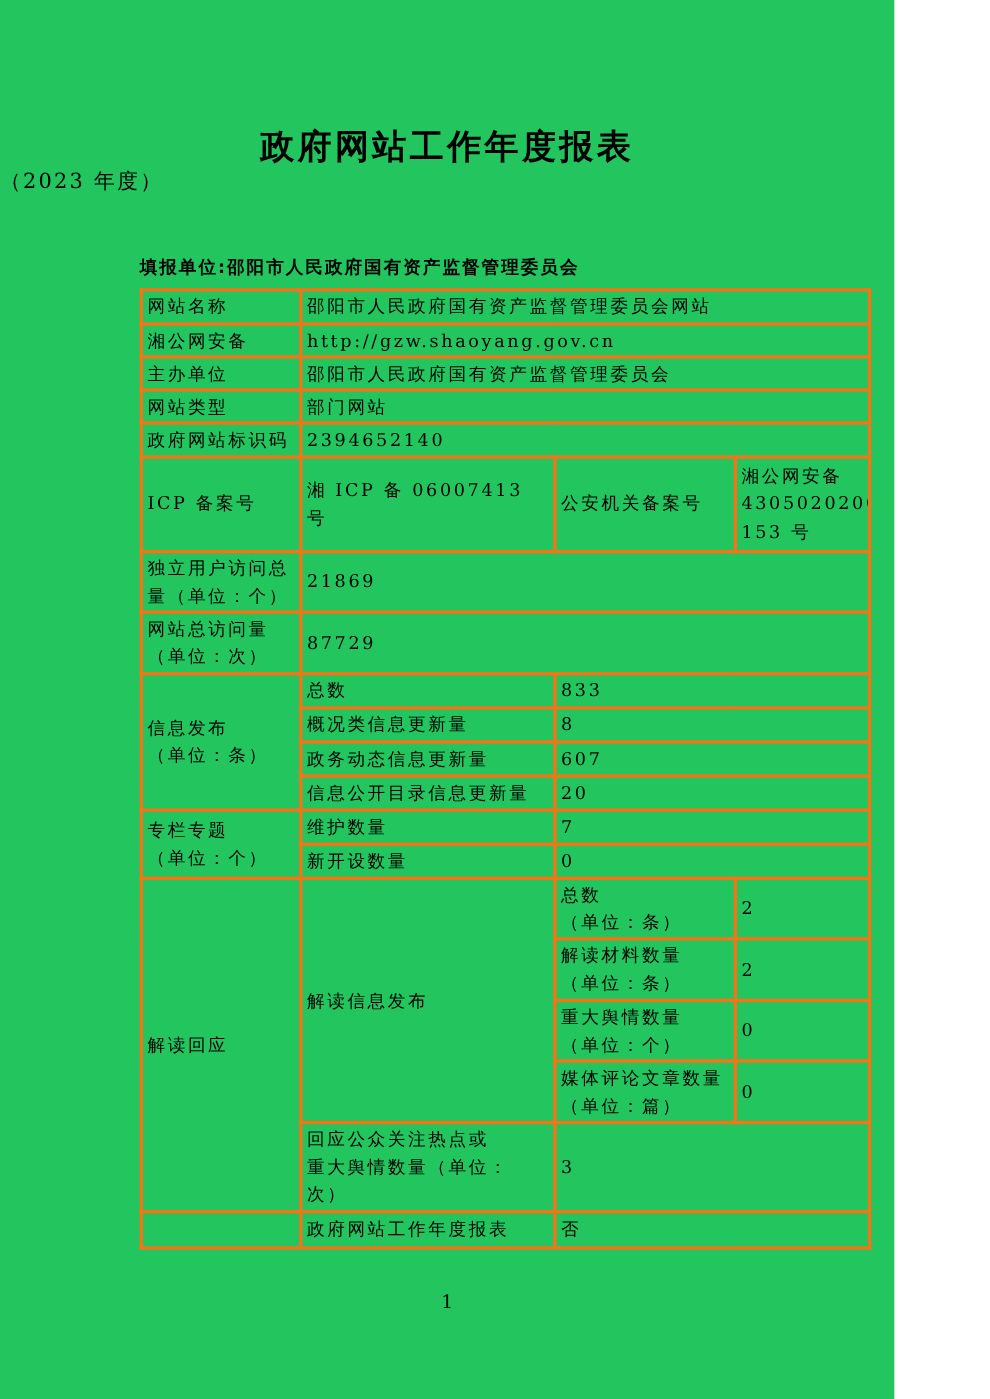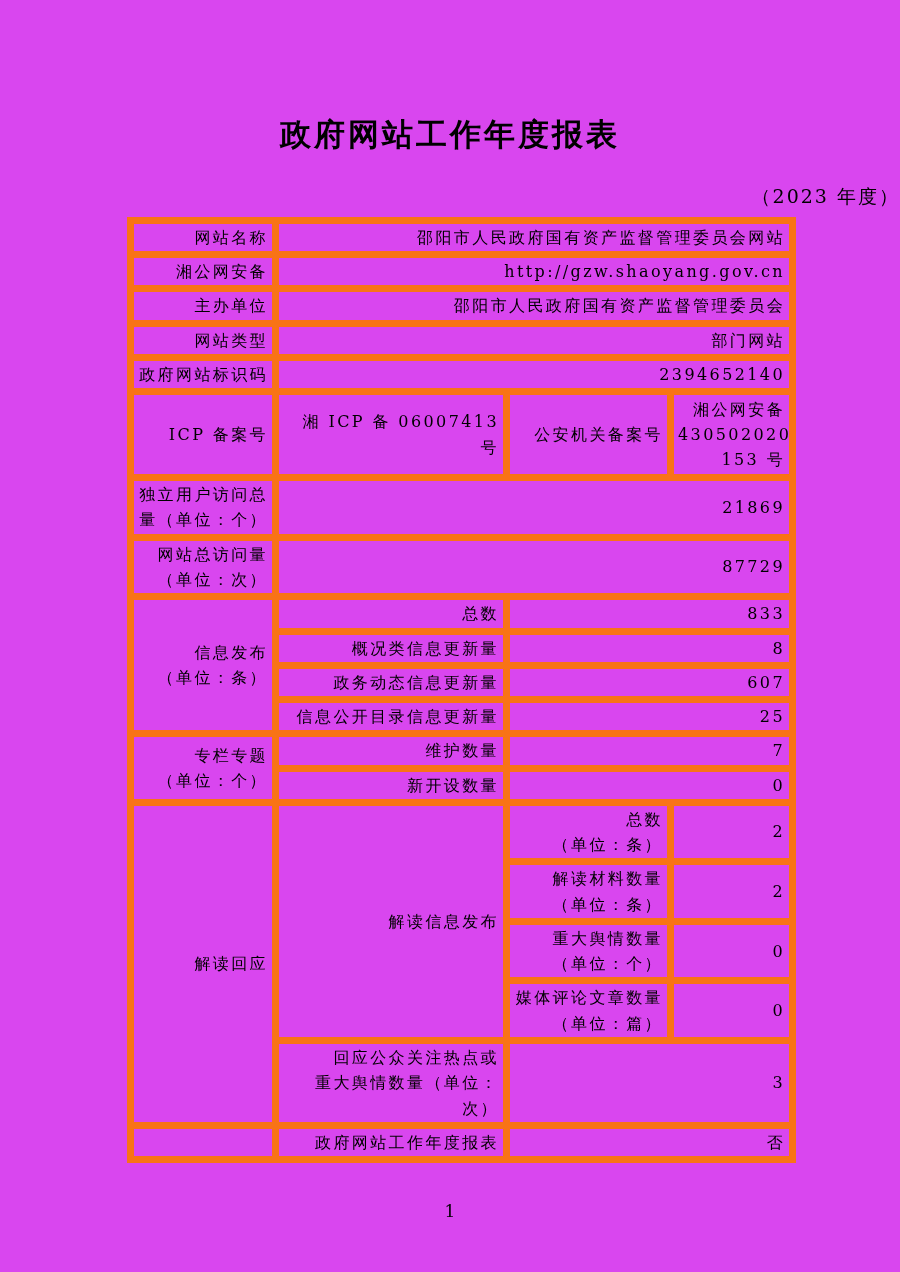"政府网站工作年度报表" .page { background: #d946ef -> #22c55e; width: 900px -> 813px }
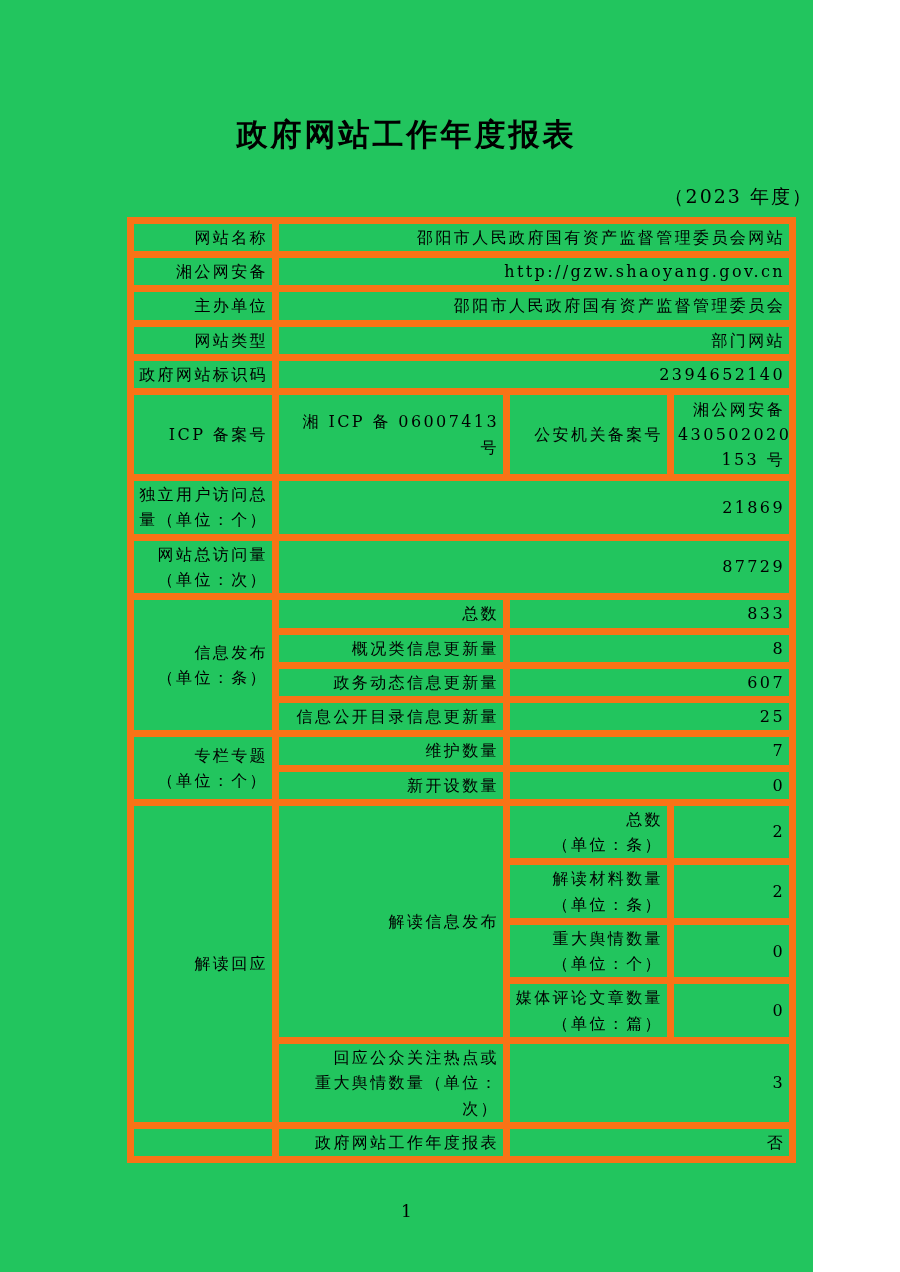"（2023 年度）" .doc-subtitle { margin-top: 31px -> none; text-align: right -> left }
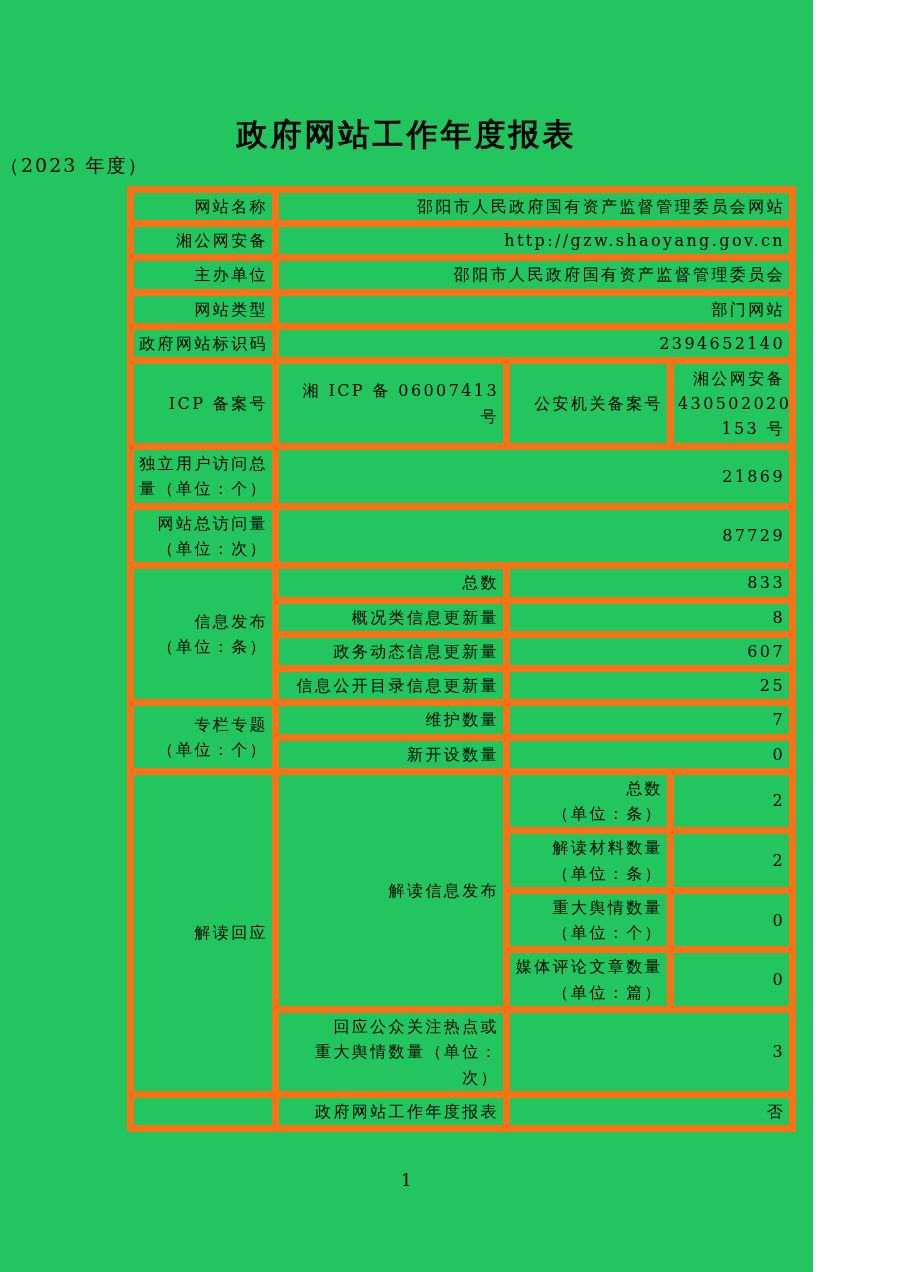"填报单位:邵阳市人民政府国有资产监督管理委员会" div.filer-line { html: none -> <div>填报单位:邵阳市人民政府国有资产监督管理委员会</div> }
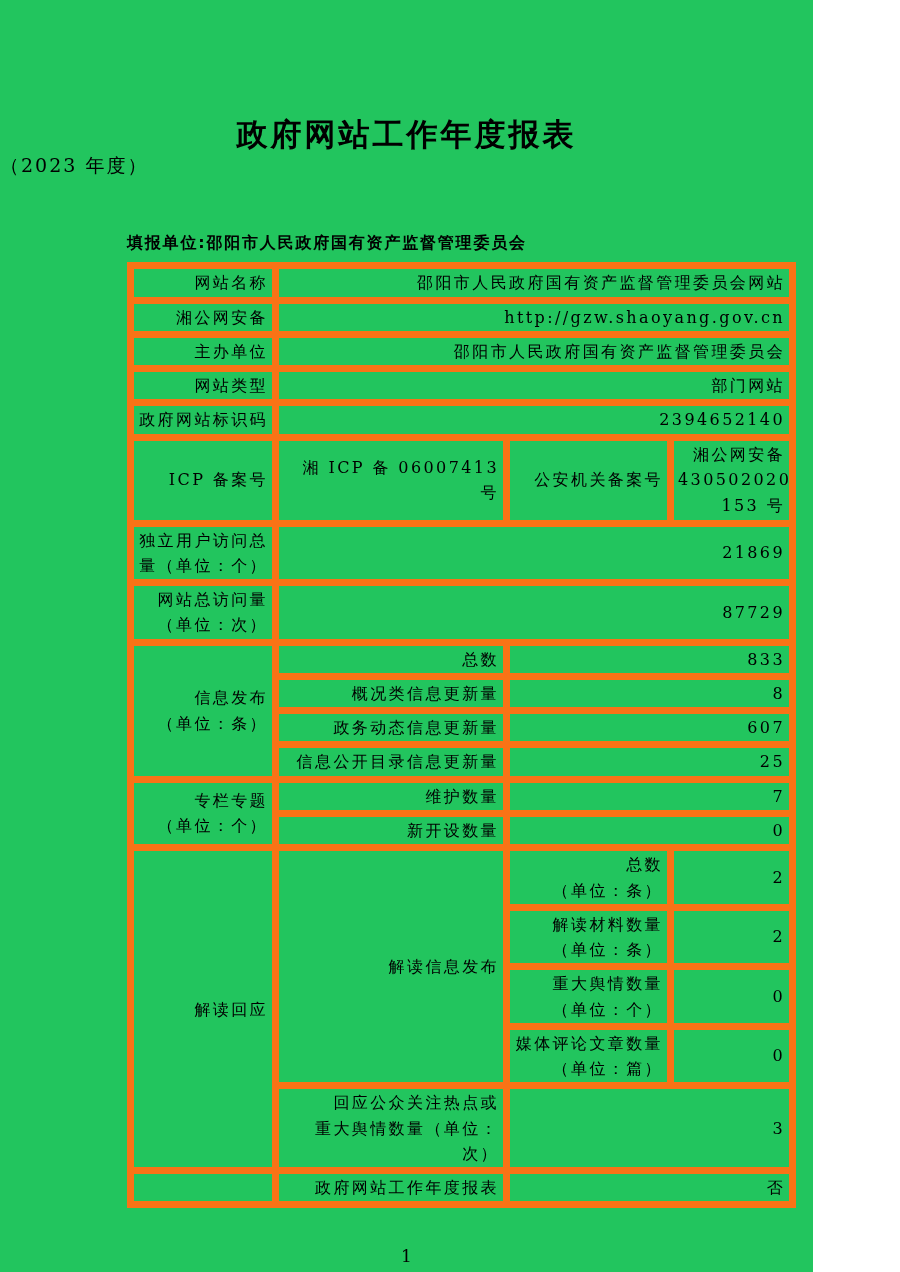"网站名称" table.report td { border: 7px solid #f97316 -> 3px solid #f97316; text-align: right -> left }
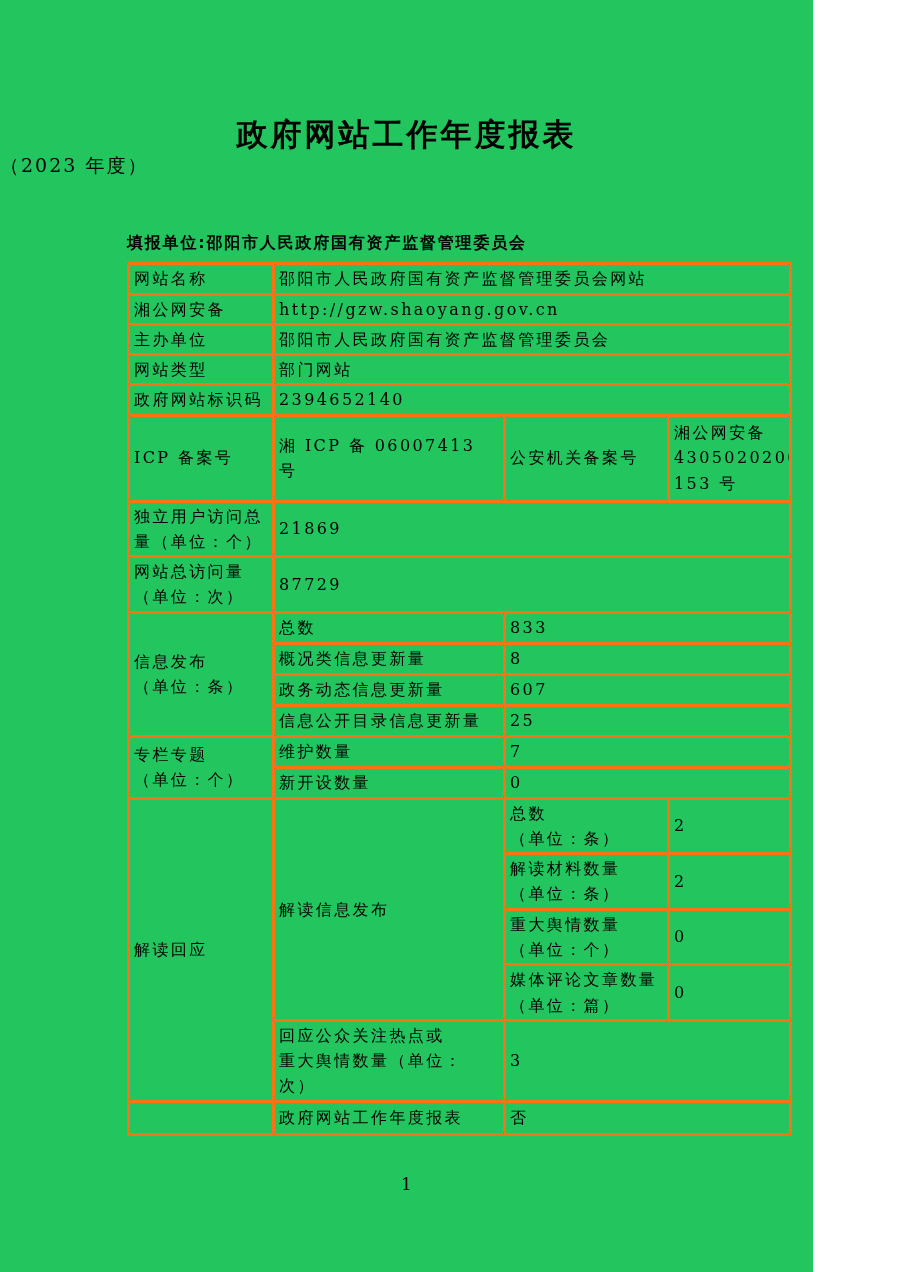"25" td.num { text: 25 -> 20 }
